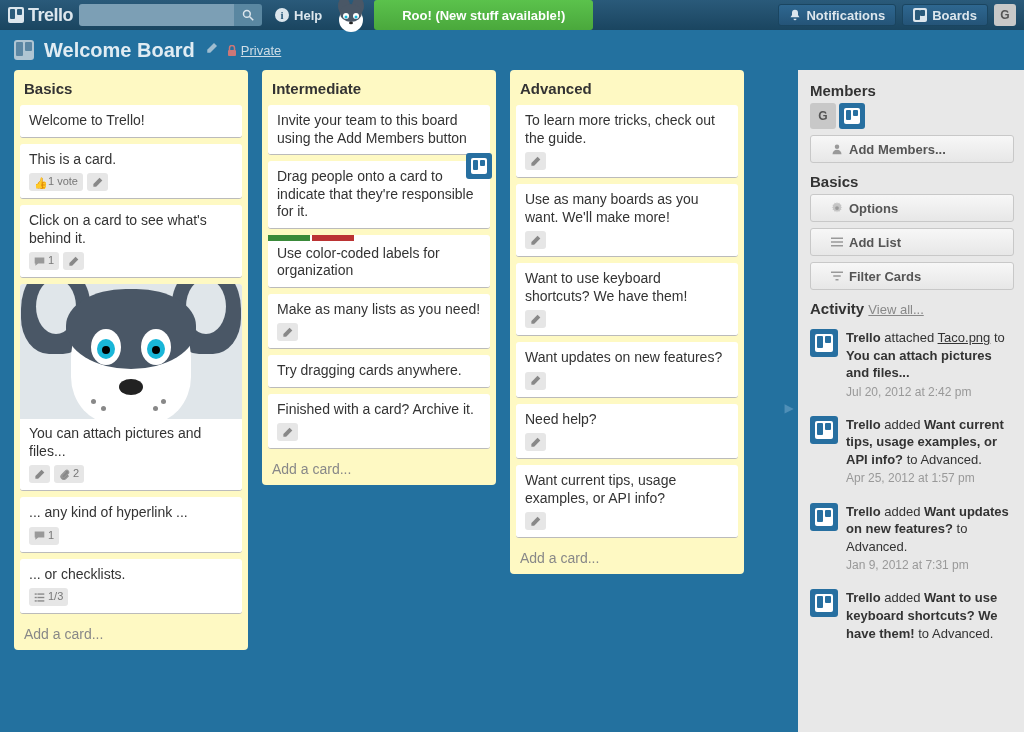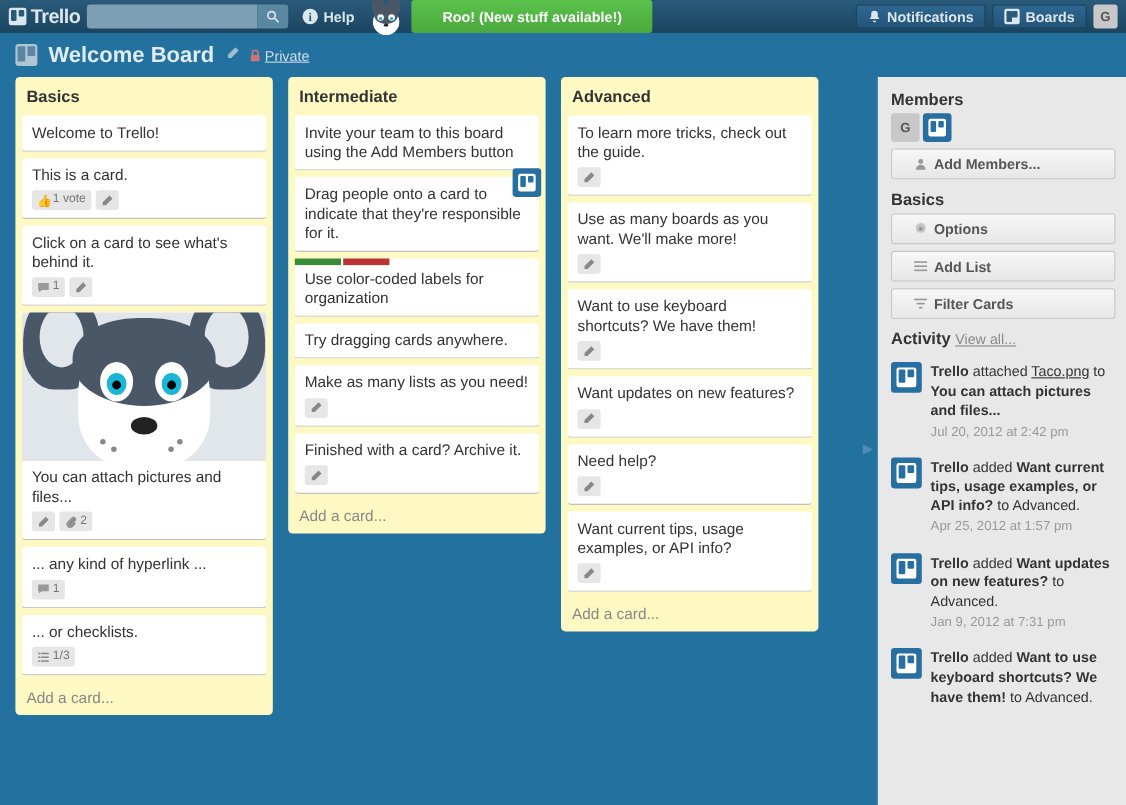"Try dragging cards anywhere." div.card { order: before "Make as many lists as" -> after "Make as many lists as" }
